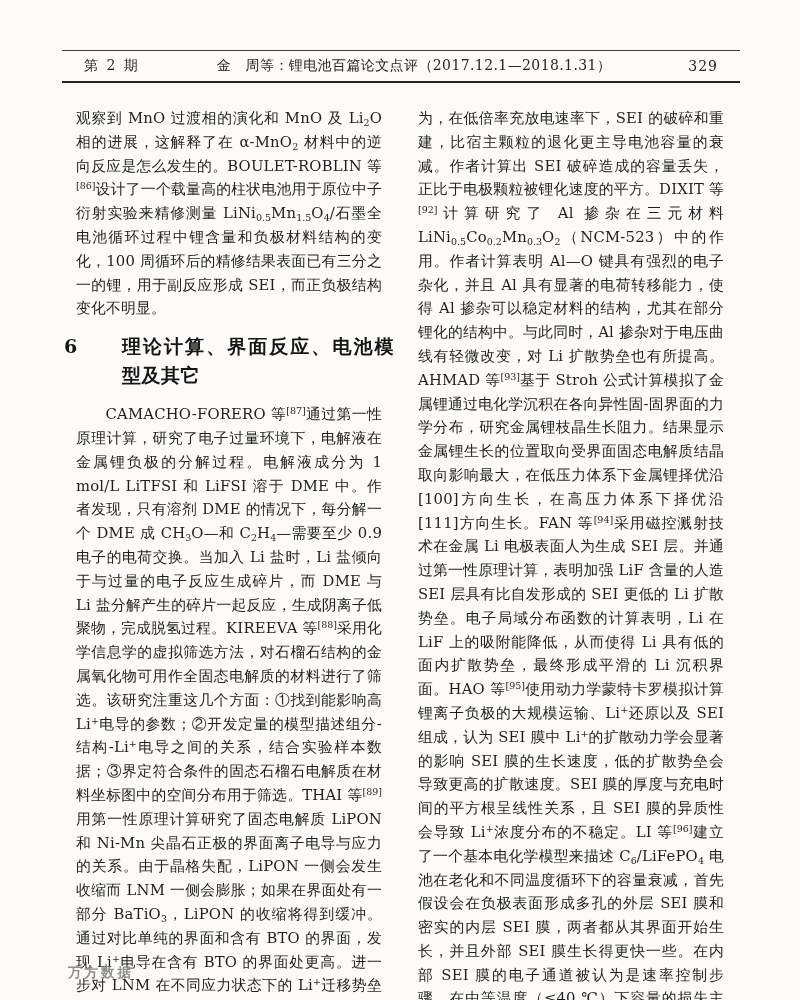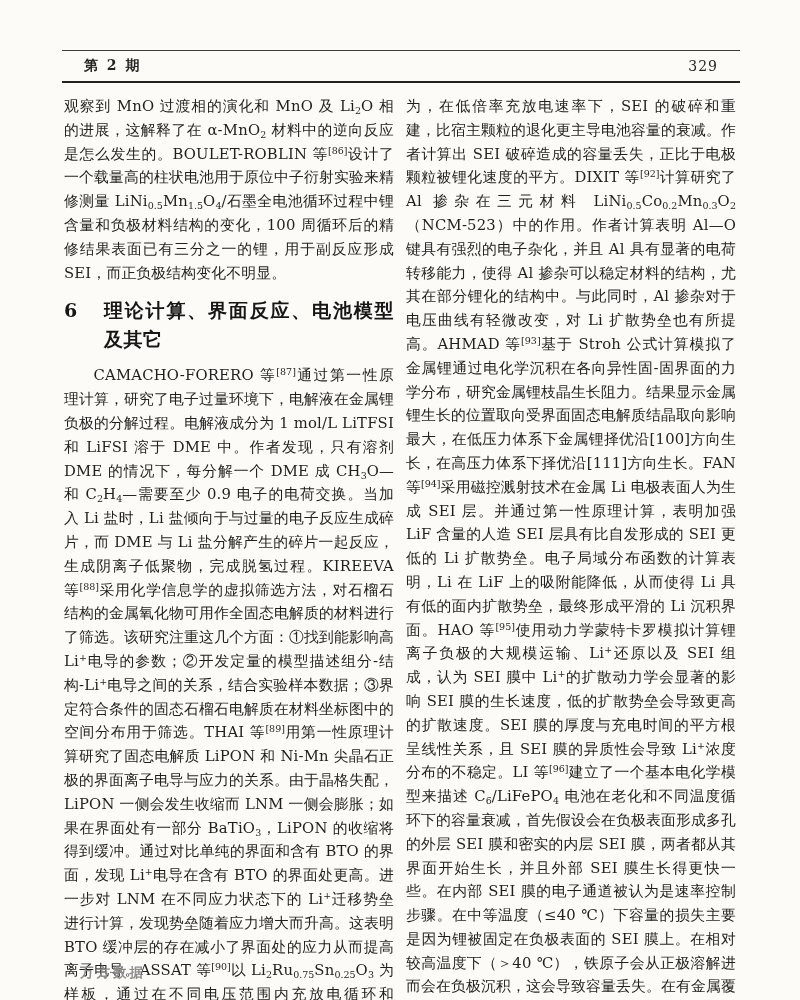"第 2 期" .header .issue { font-weight: bold -> none }
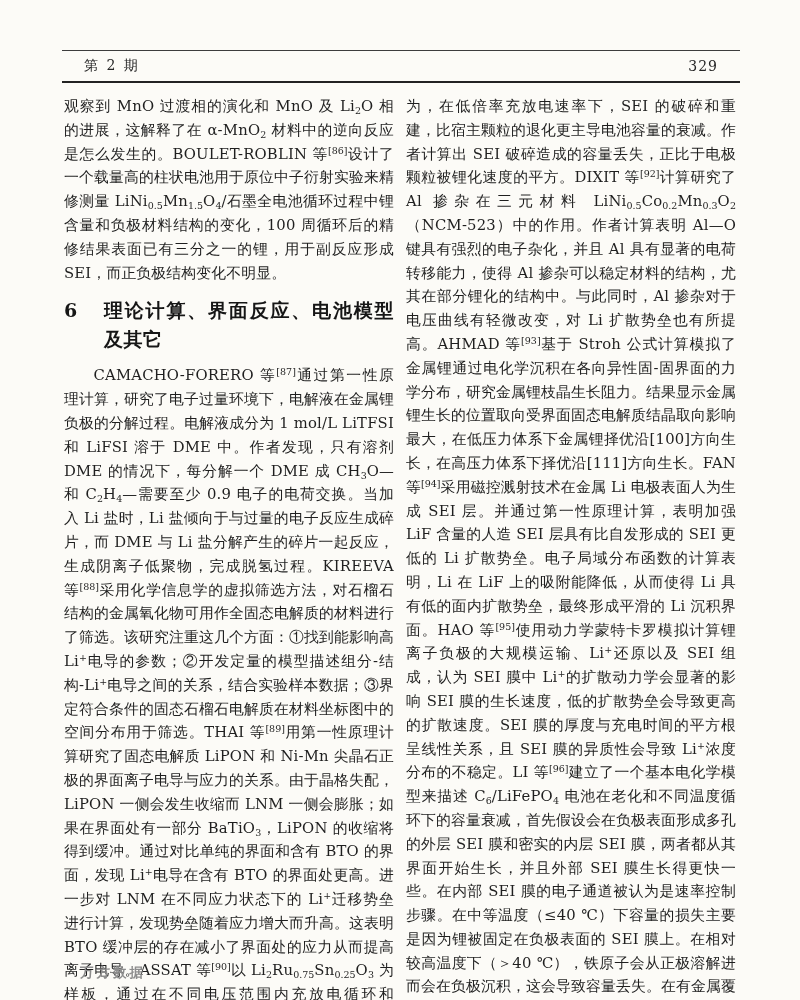"金 周等：锂电池百篇论文点评（2017.12.1—2018.1.31）" span.title { html: none -> <span>金 周等：锂电池百篇论文点评（2017.12.1—2018.1.31）</span> }
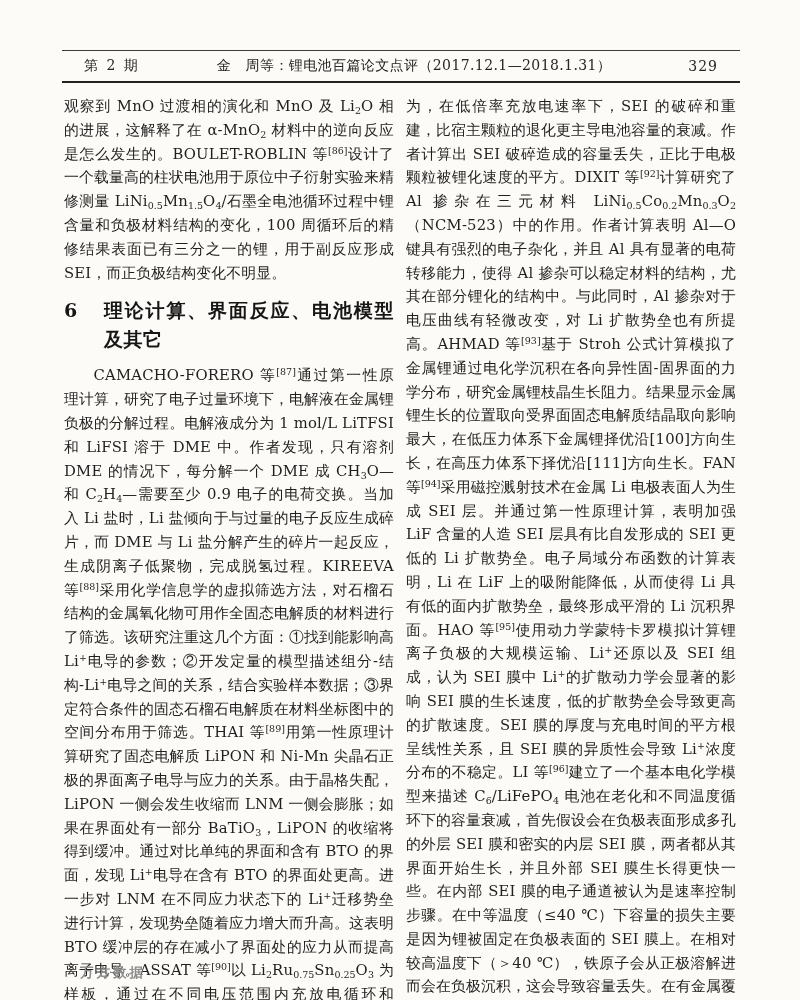"观察到 MnO 过渡相的演化和 MnO 及" .para { margin: 0 -> 12px }
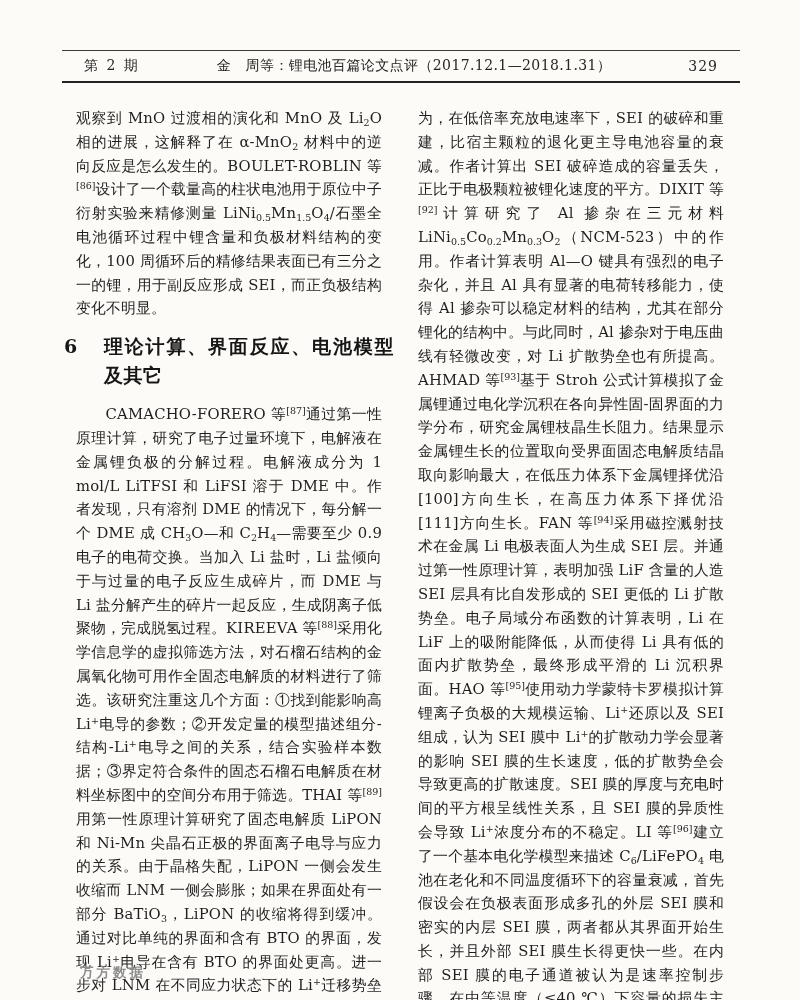"理论计算、界面反应、电池模型及其它" .sec-text { margin-left: none -> 18px }
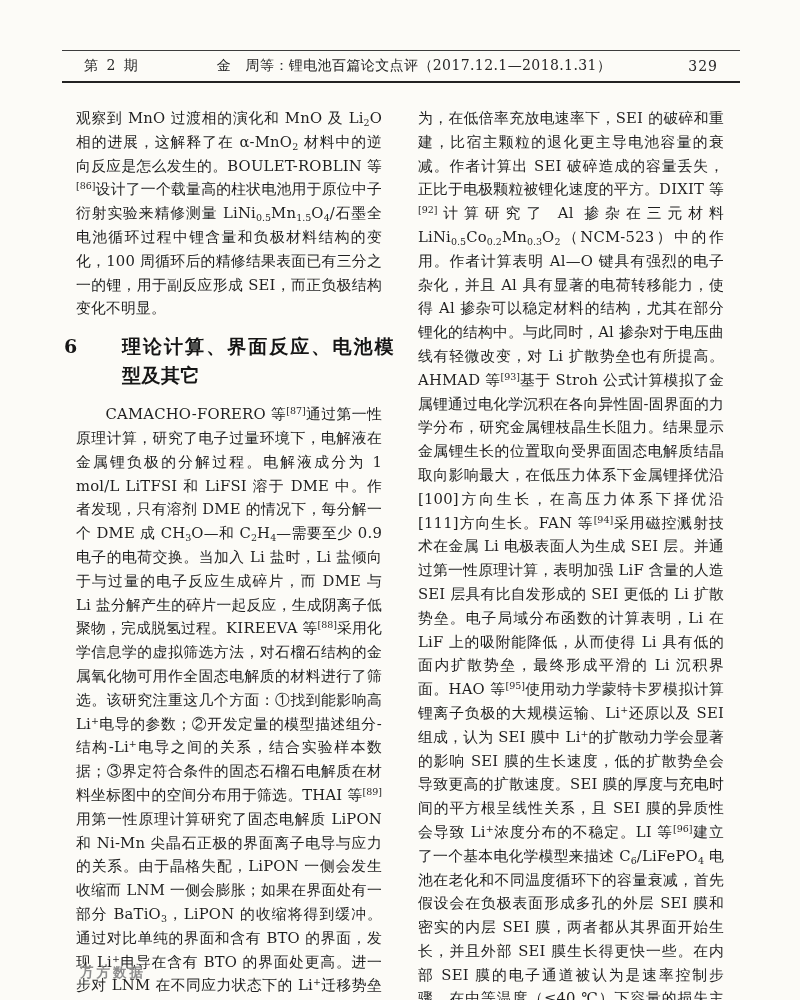"万方数据" .footer-watermark { left: 80px -> 68px }
